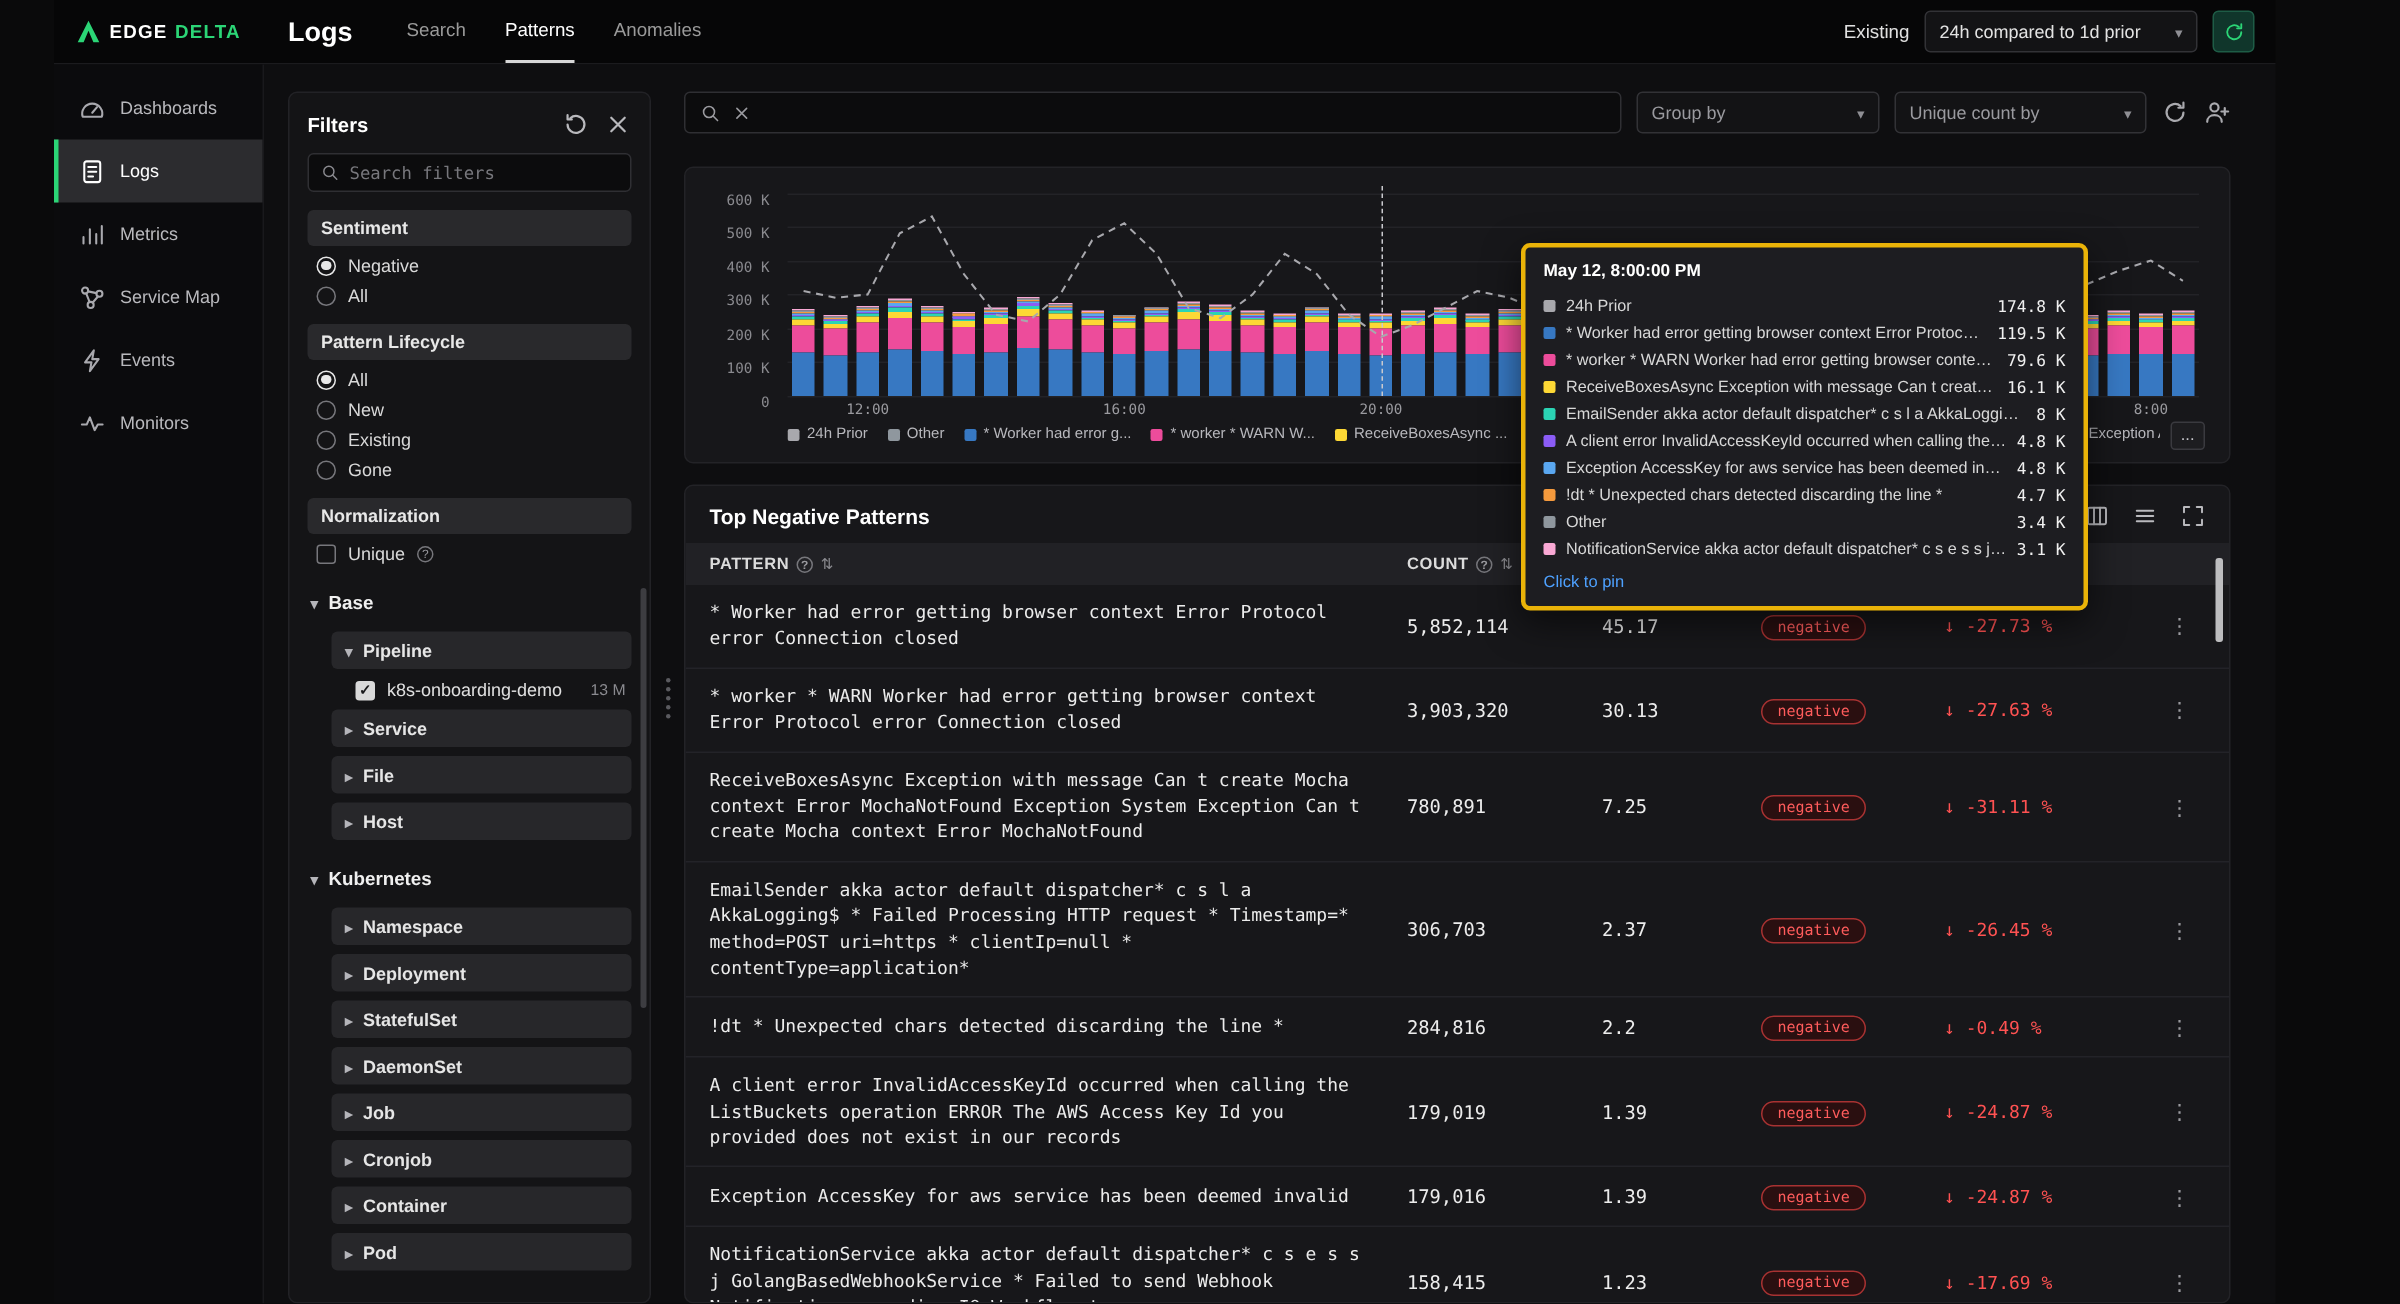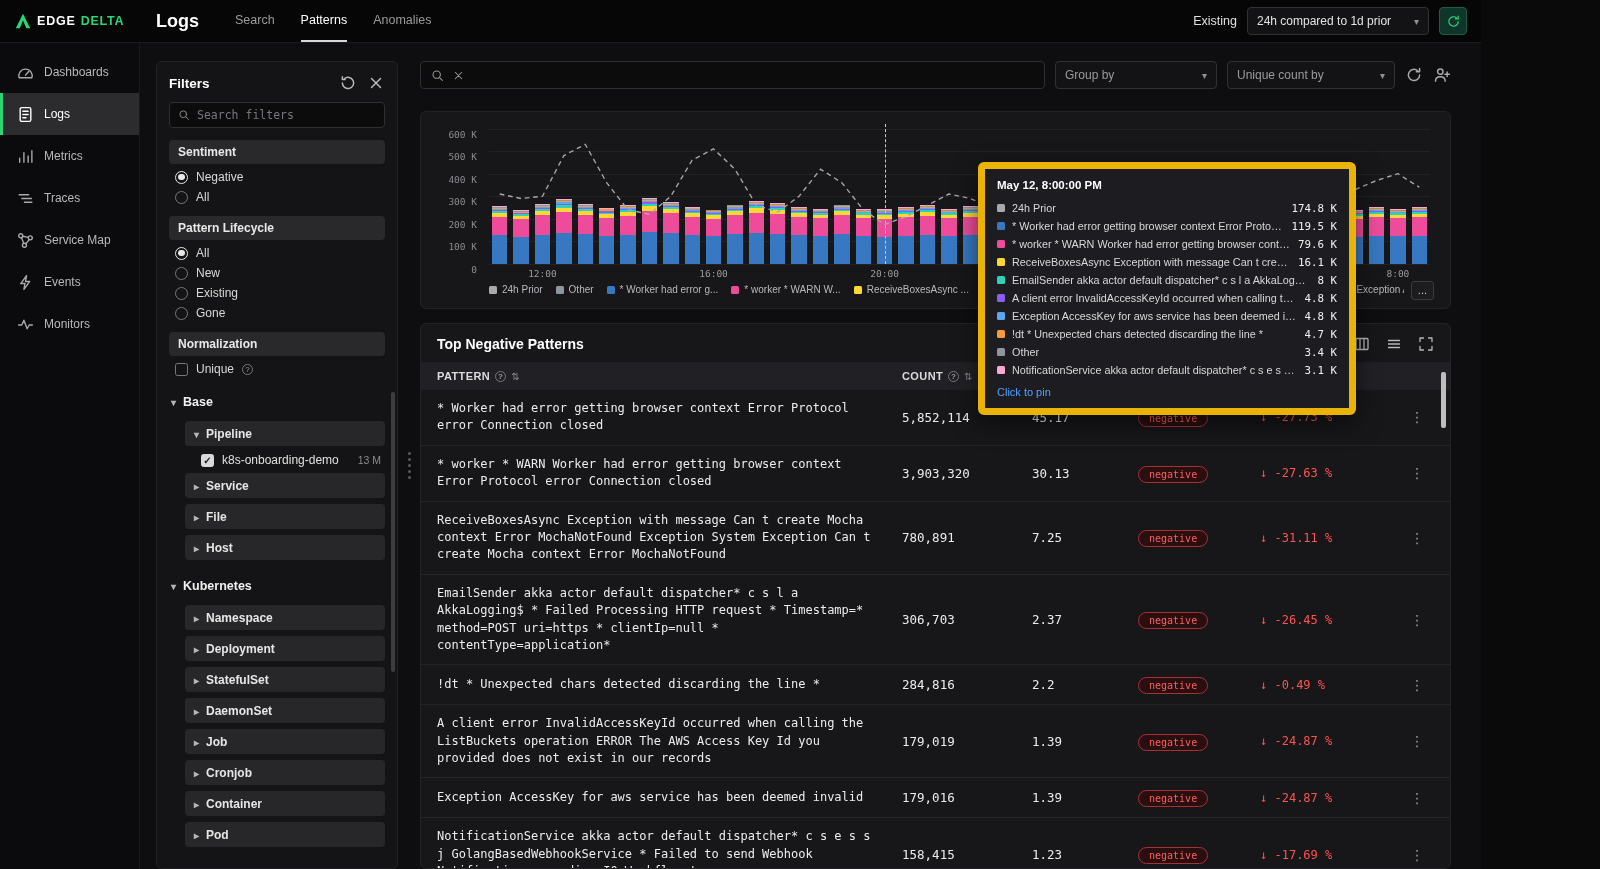"EDGE" .app { margin-left: none -> 36px }
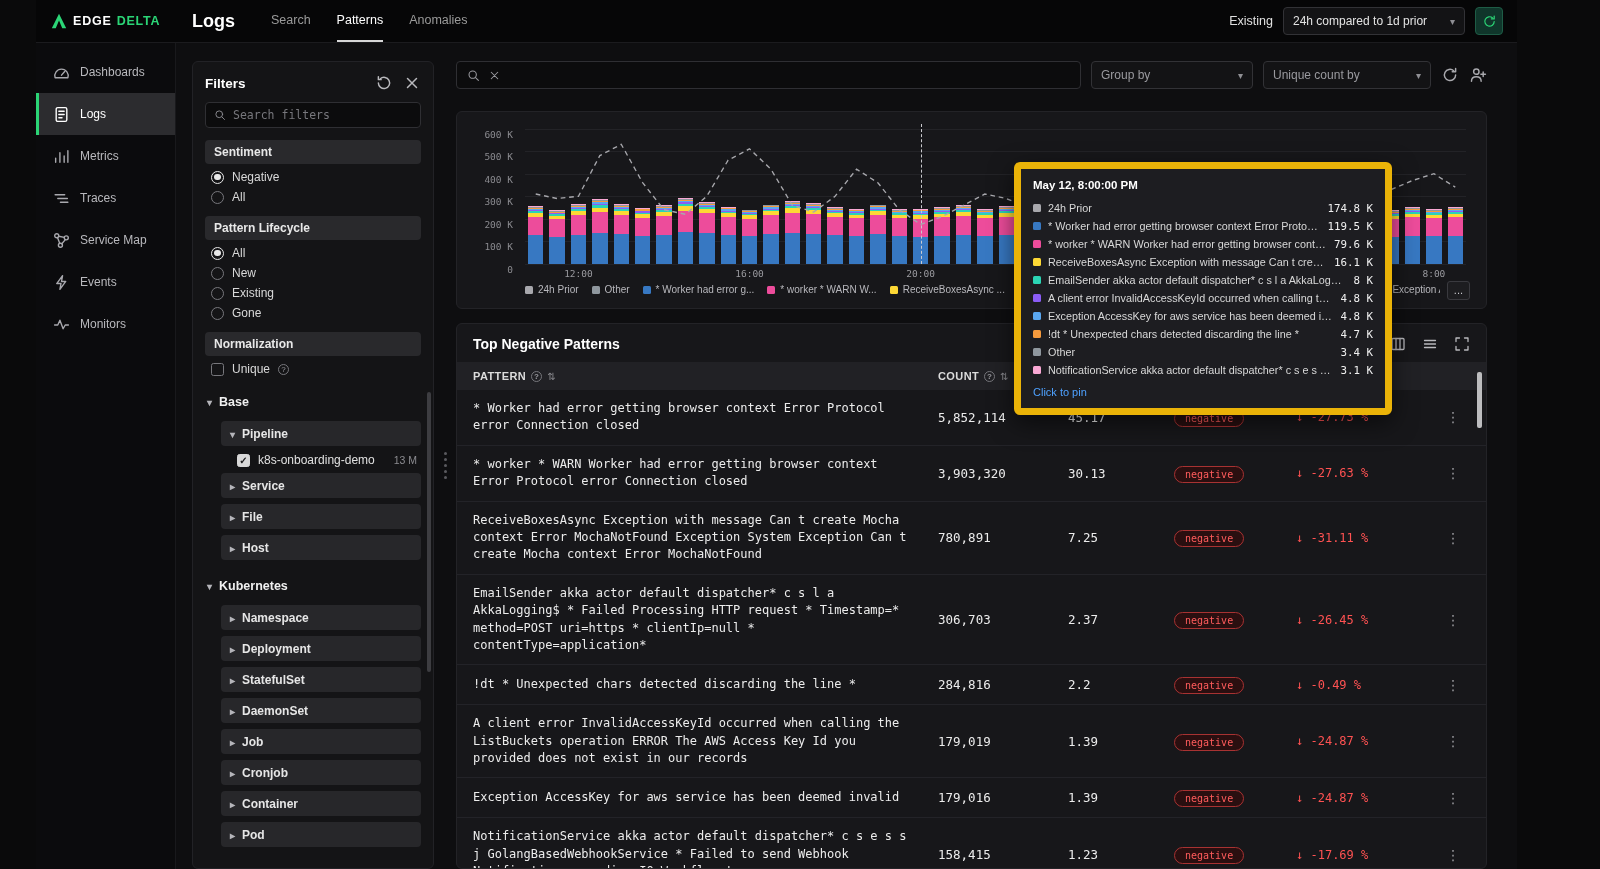"May 12, 8:00:00 PM" .chart-tooltip { border: 7px solid #eab308 -> 3px solid #eab308 }
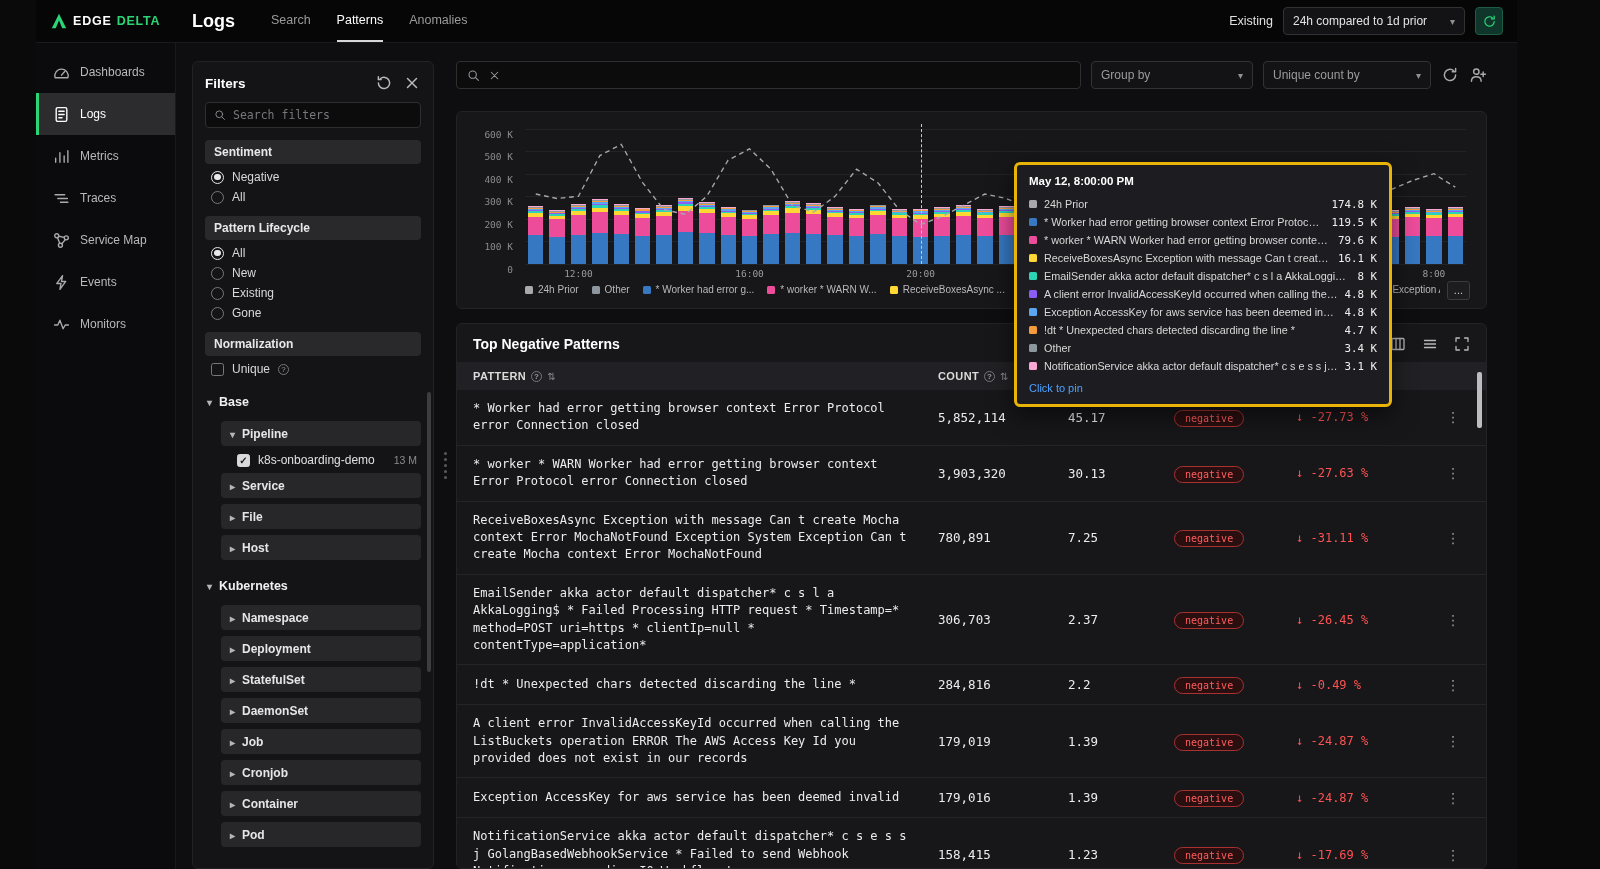"Traces" div.side-item { html: <div> <span> <svg> <path></path> </svg> </span> <span>Traces</span> </div> -> none }
